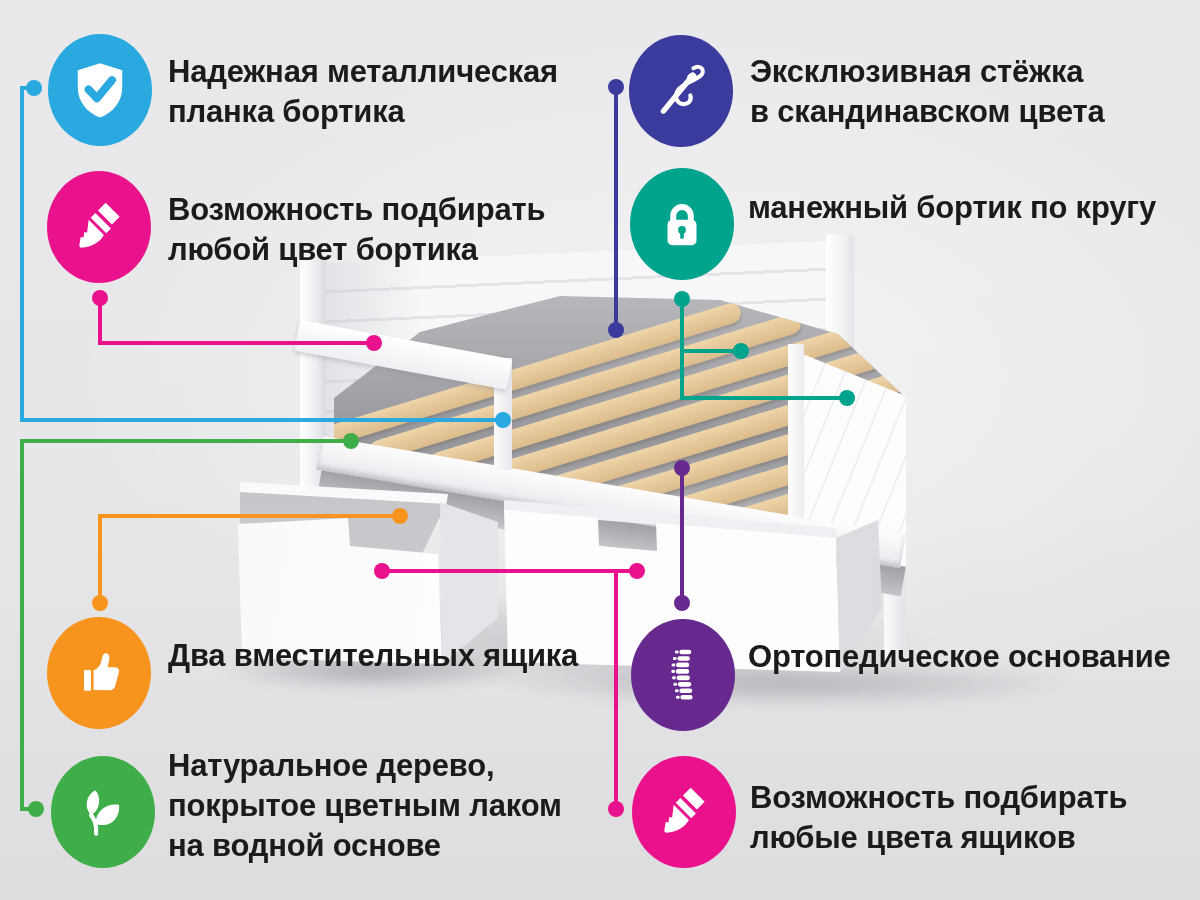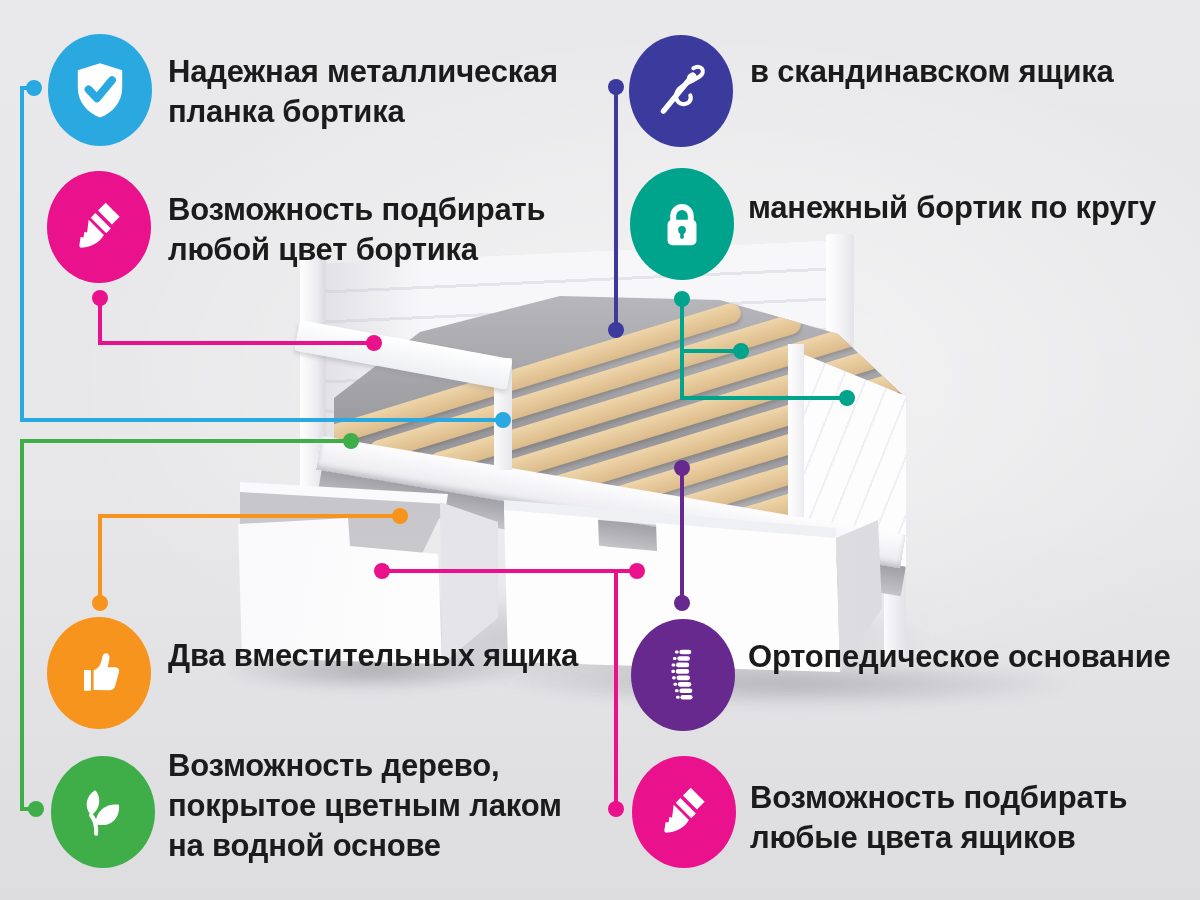"Эксклюзивная стёжка" div { html: none -> <div>Эксклюзивная стёжка</div> }
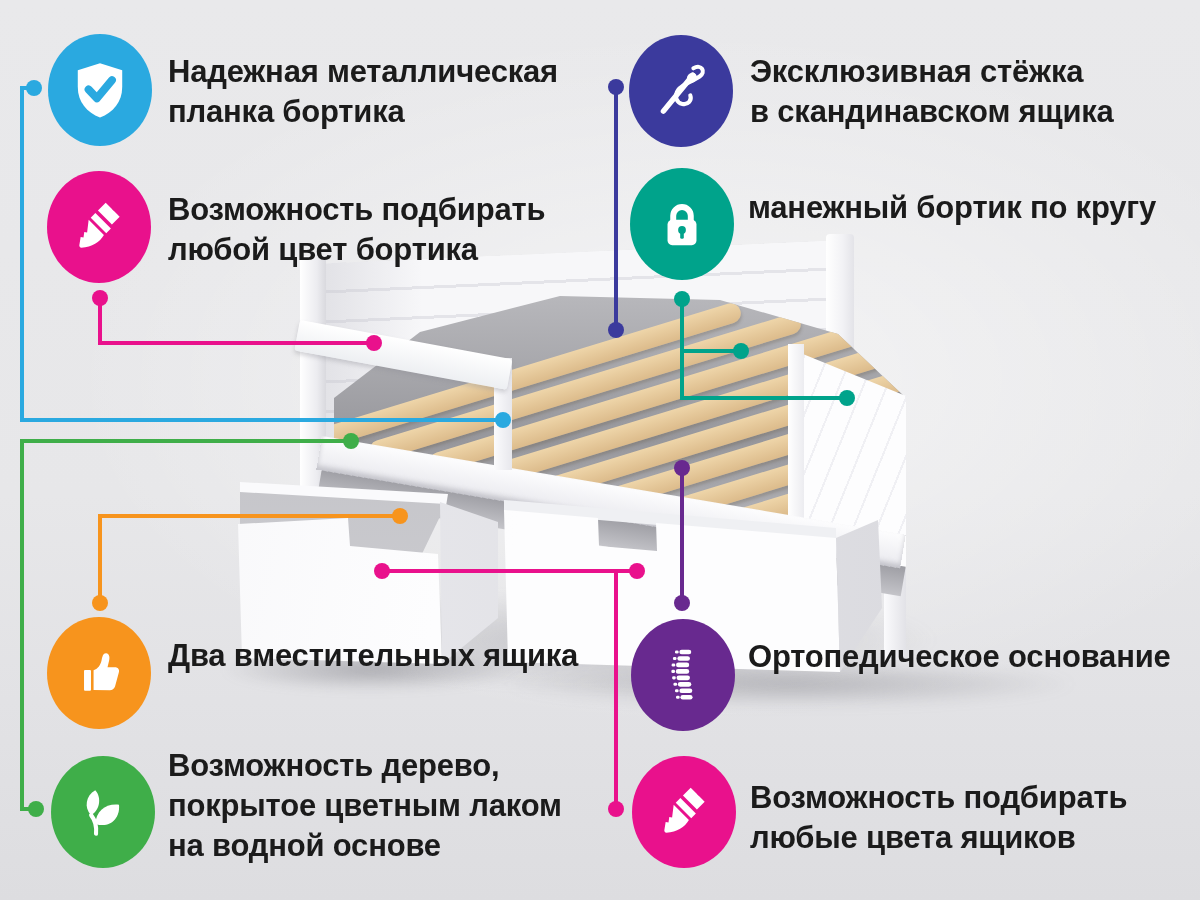"в скандинавском ящика" div { text: ящика -> цвета }
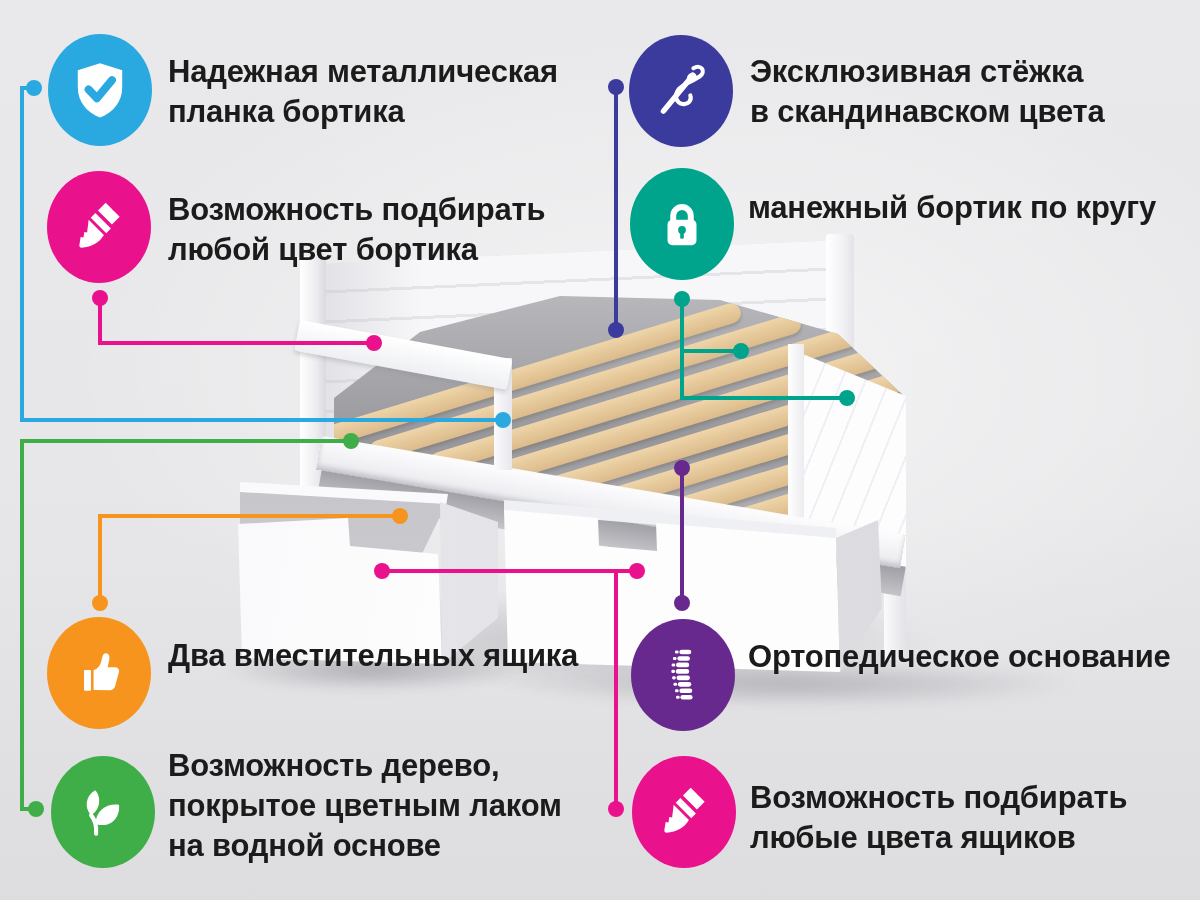"Возможность дерево," div { text: Возможность -> Натуральное }
